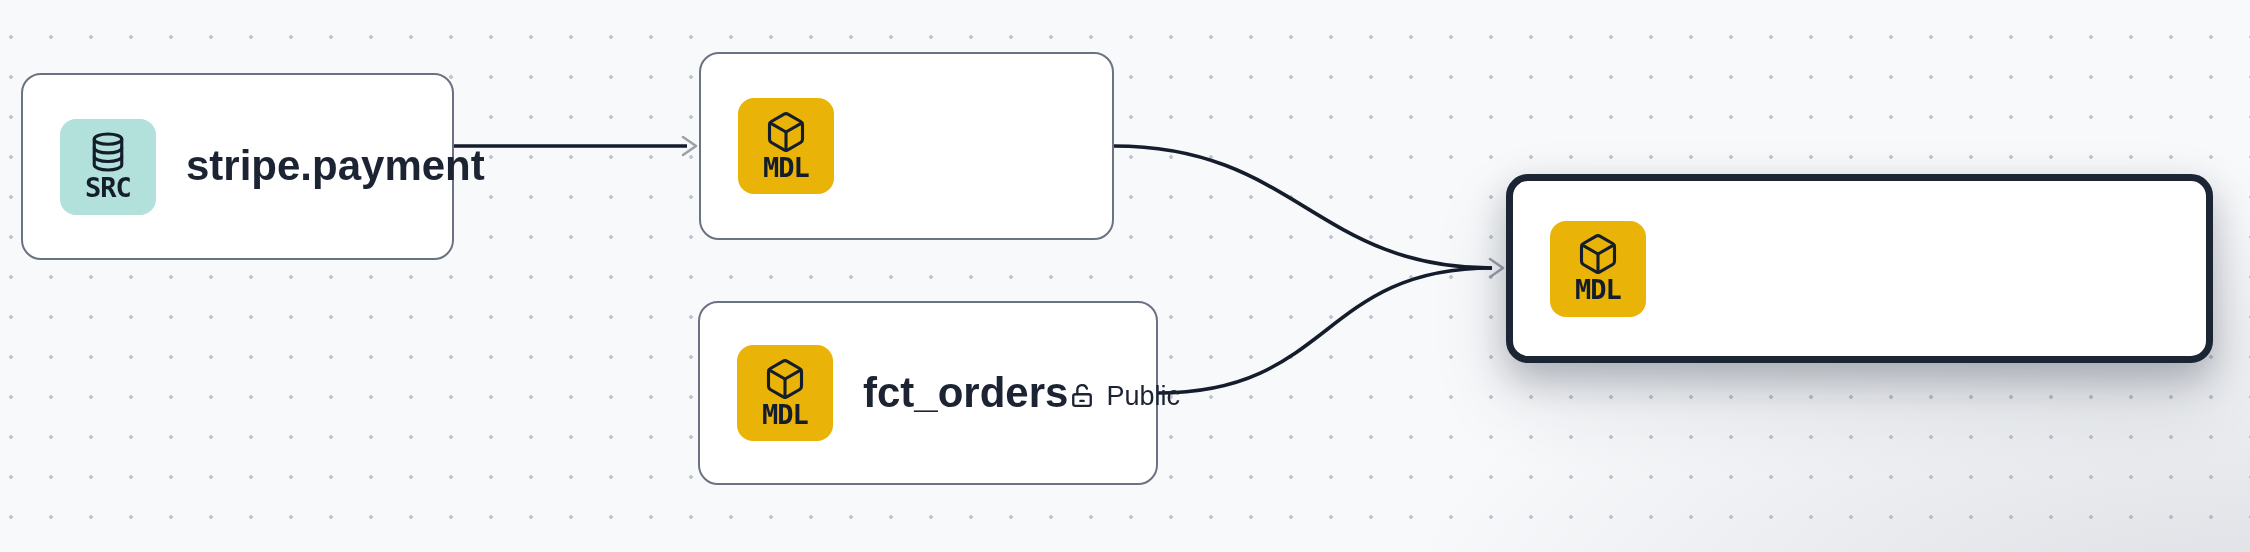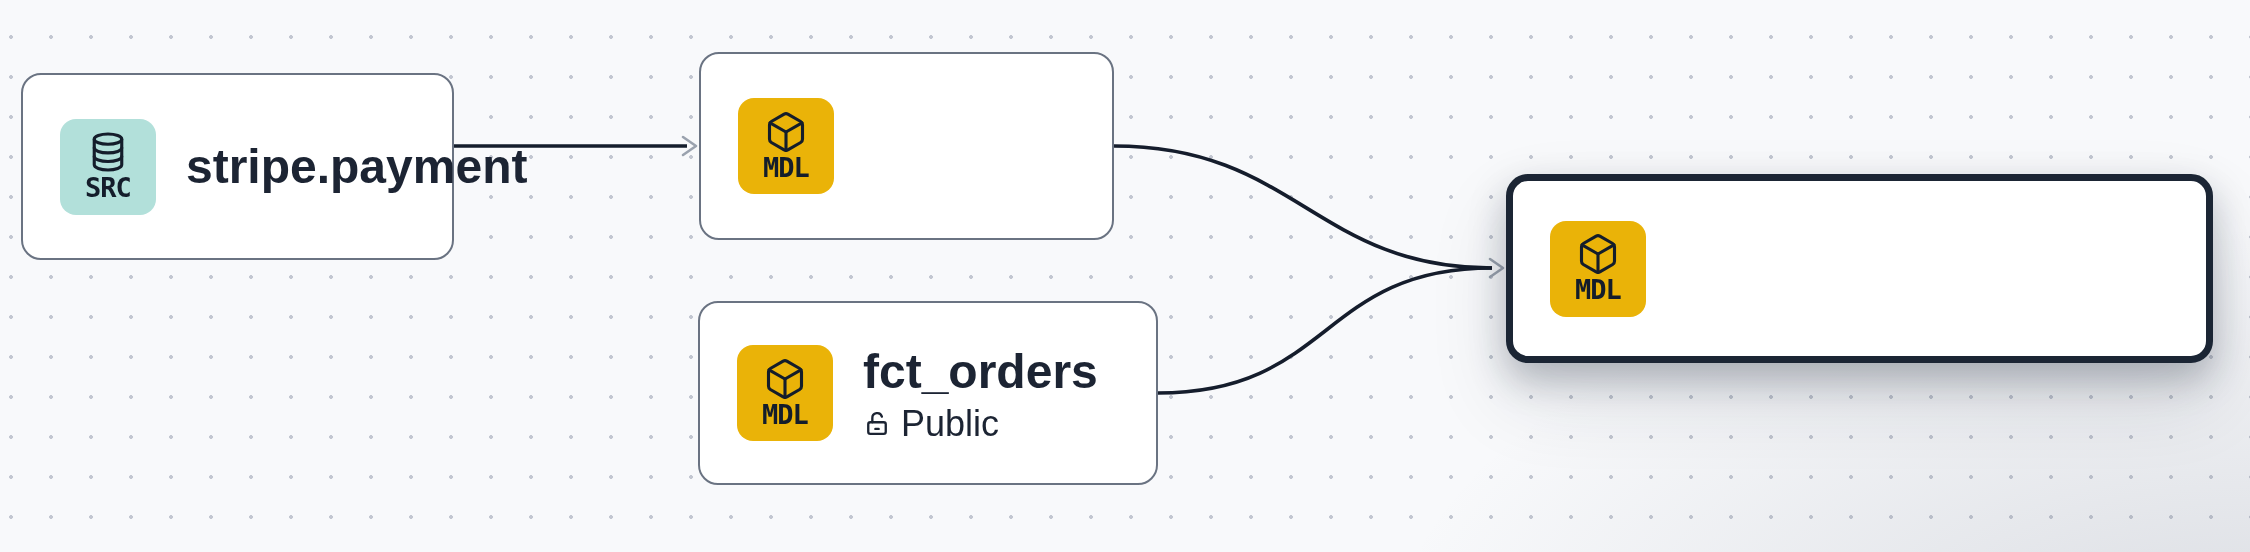"stripe.payment" .node-title { font-size: 48px -> 42px }
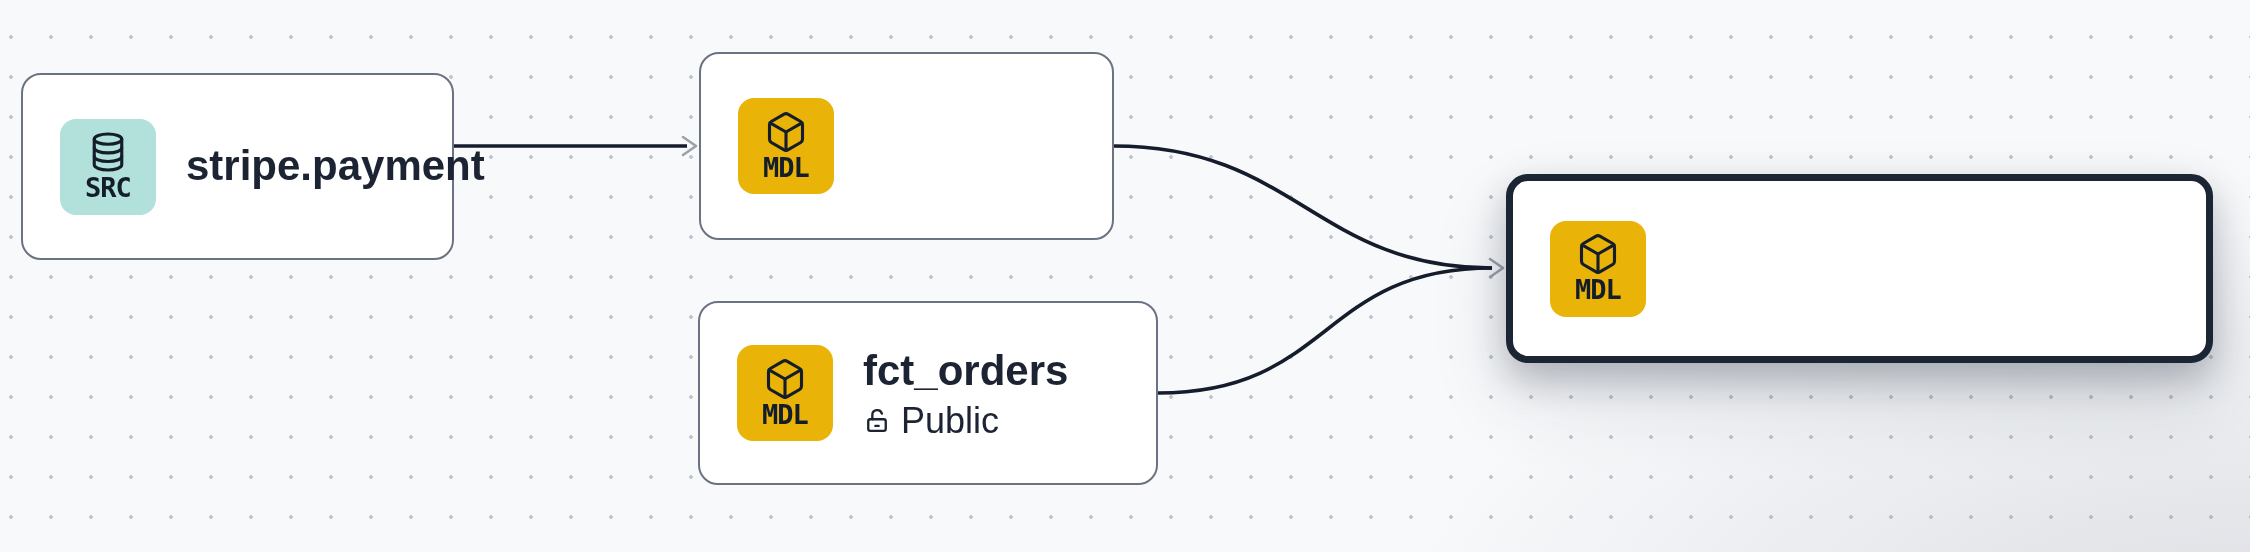"fct_orders" .text-col { flex-direction: column -> row }
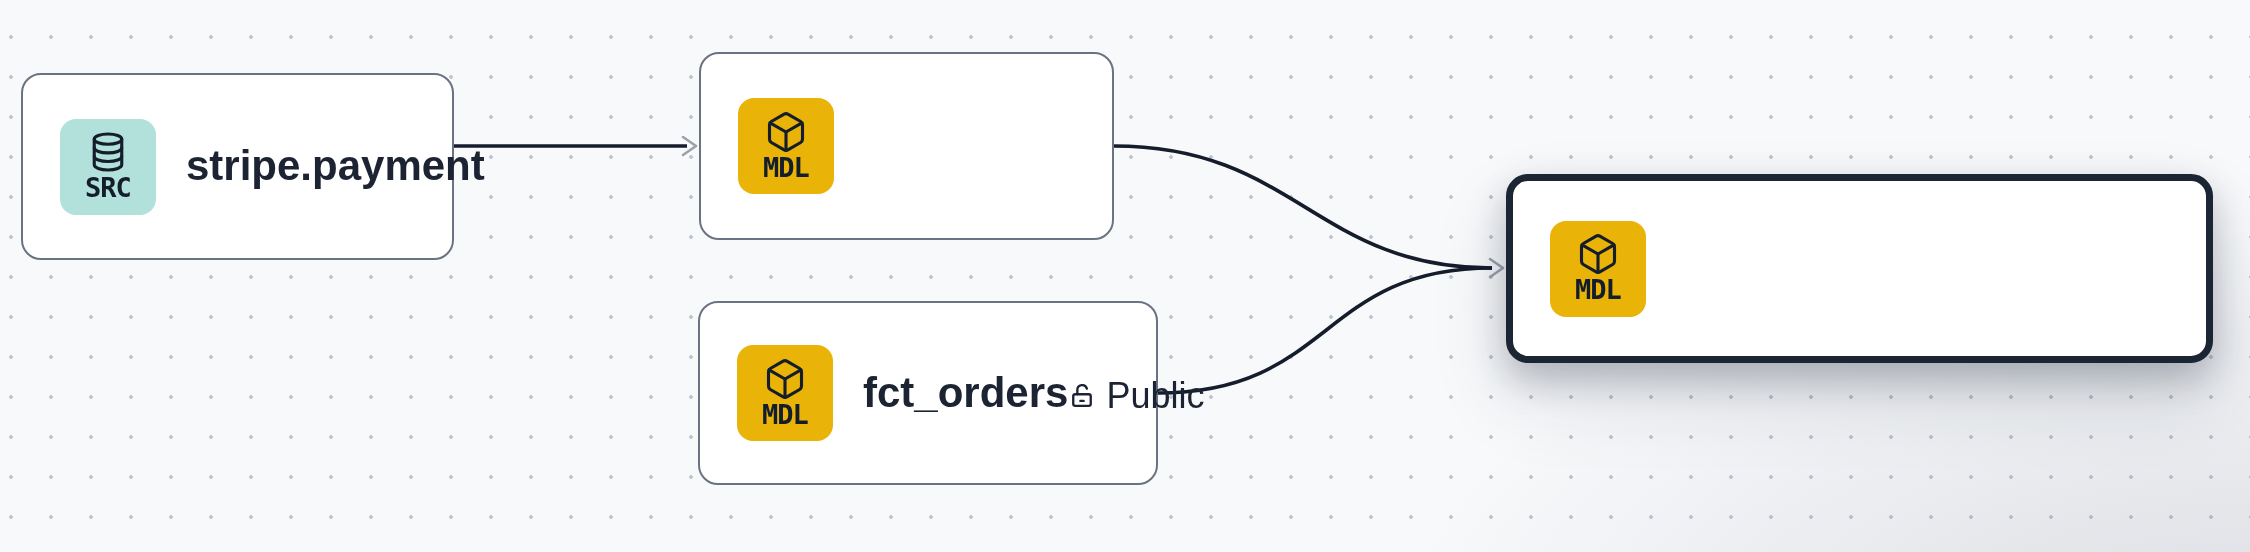"Public" .access-row { font-size: 36px -> 27px }
